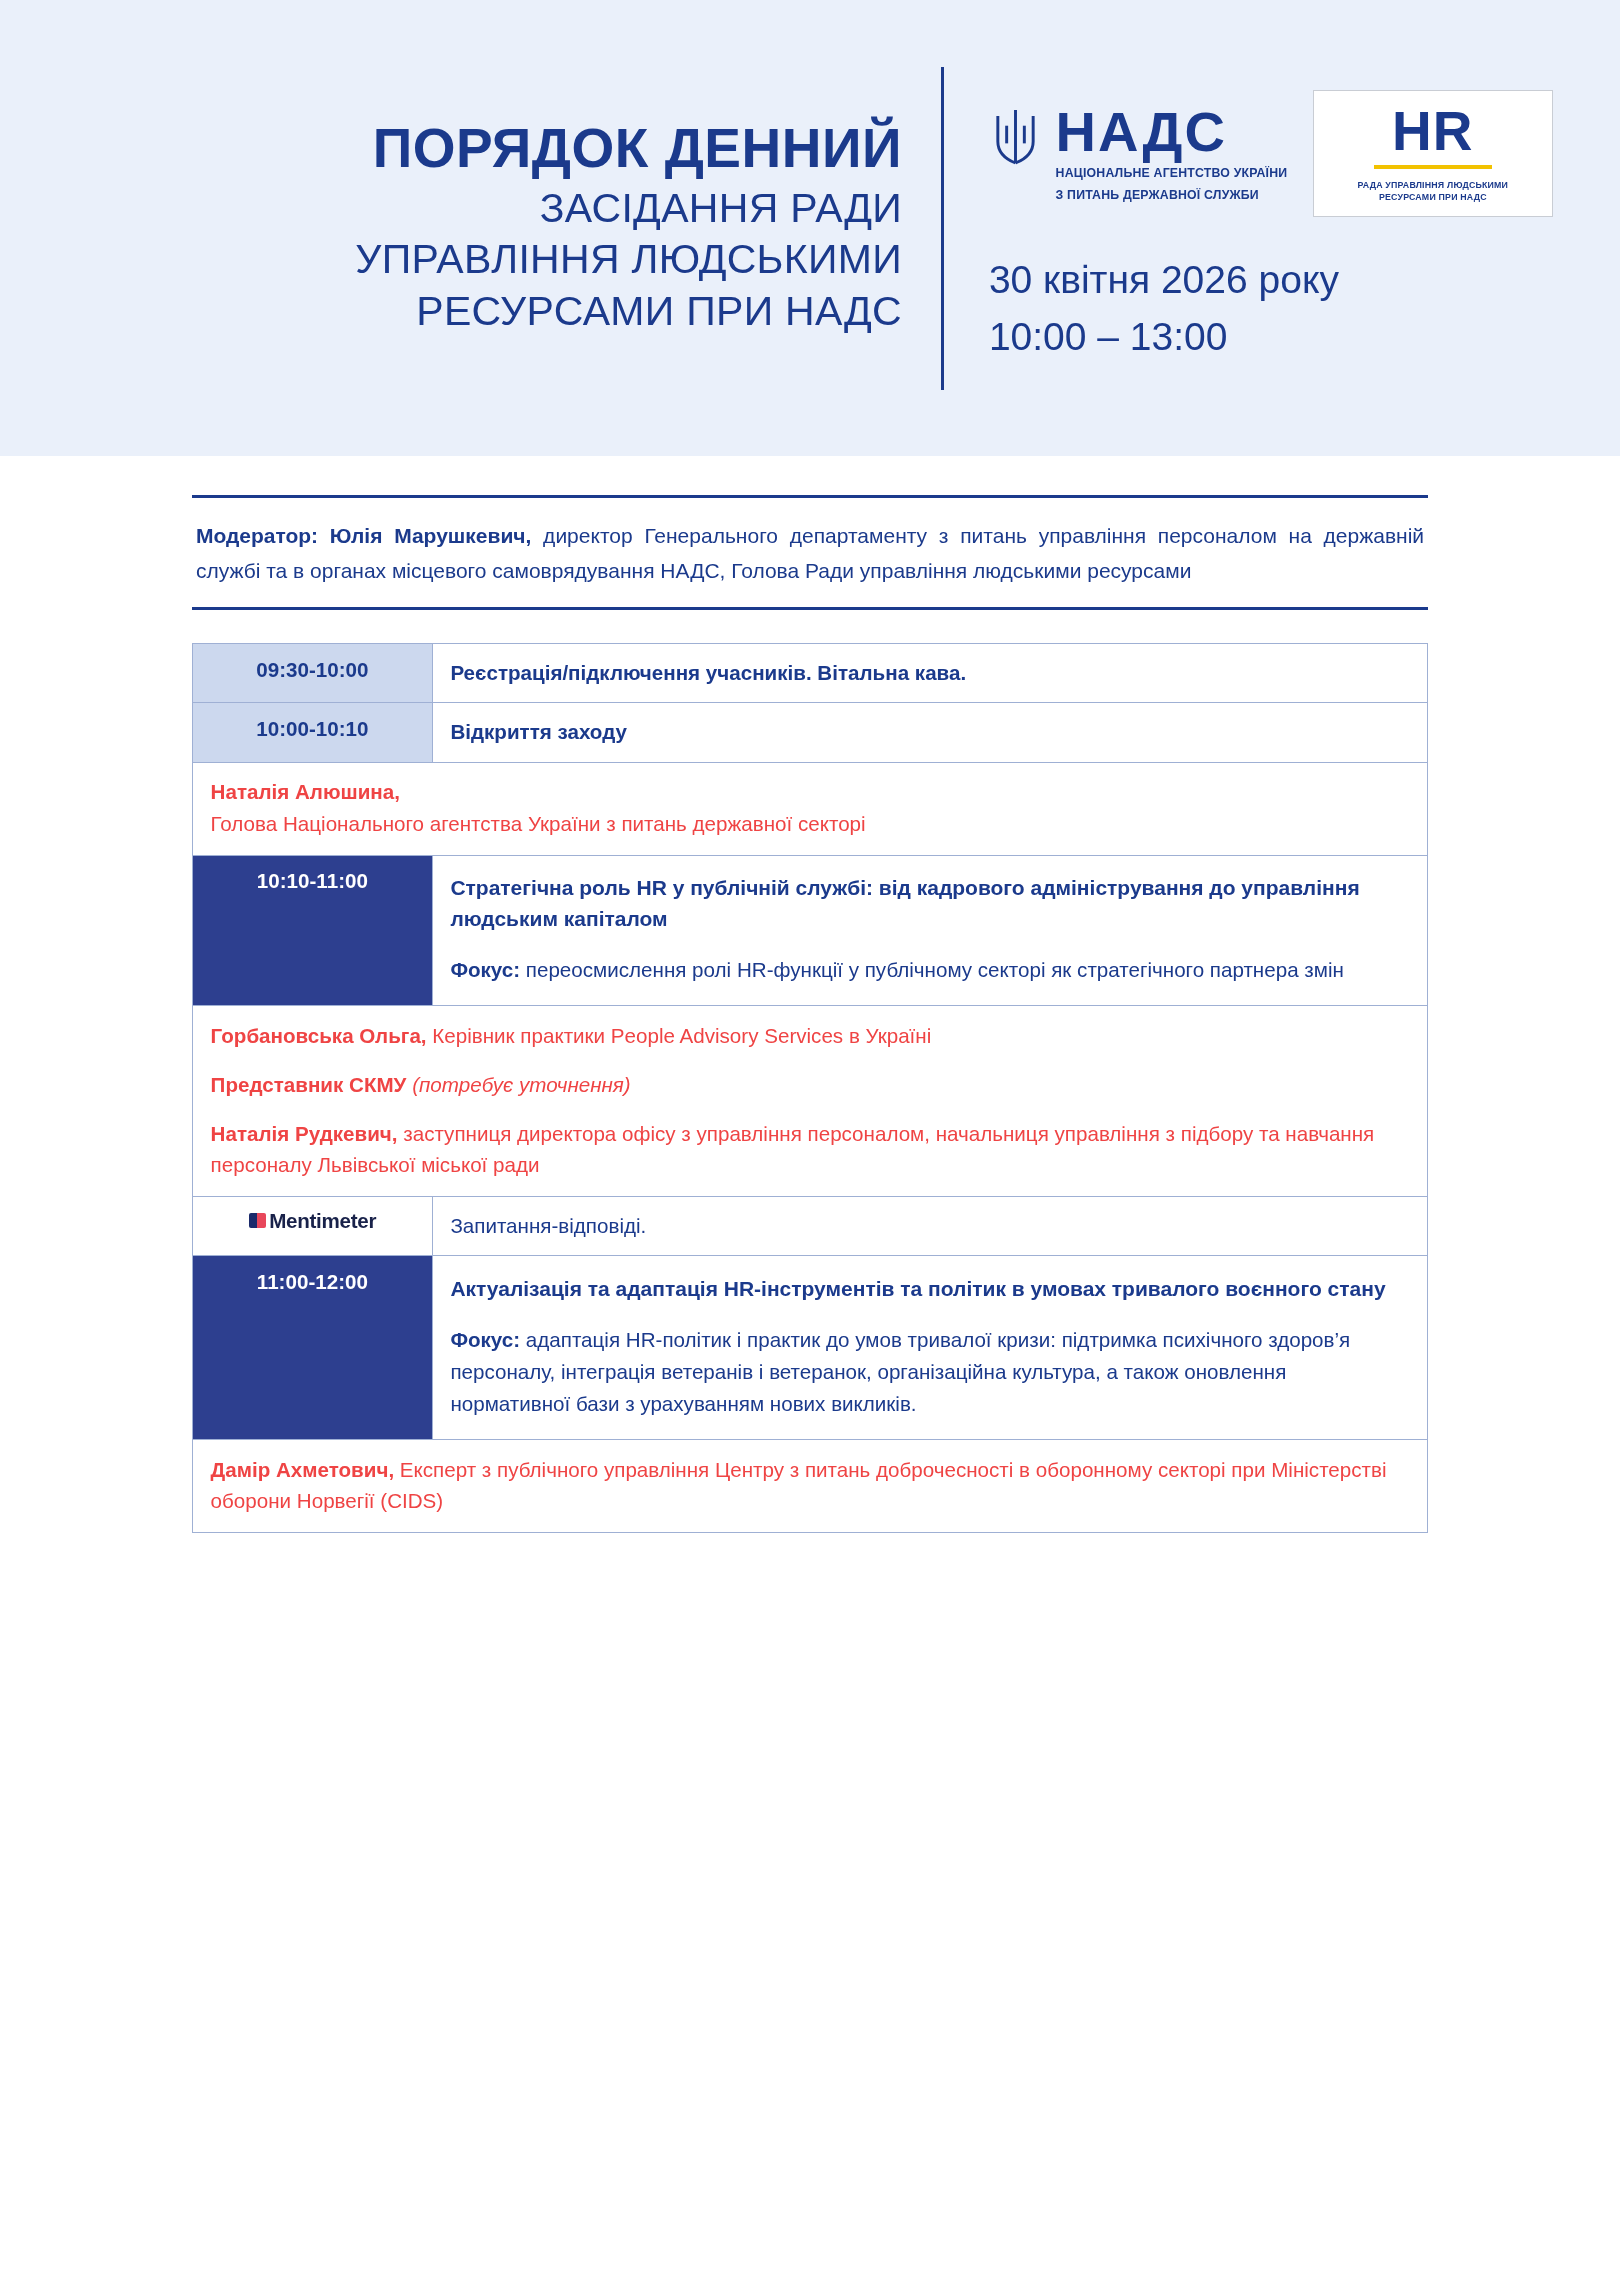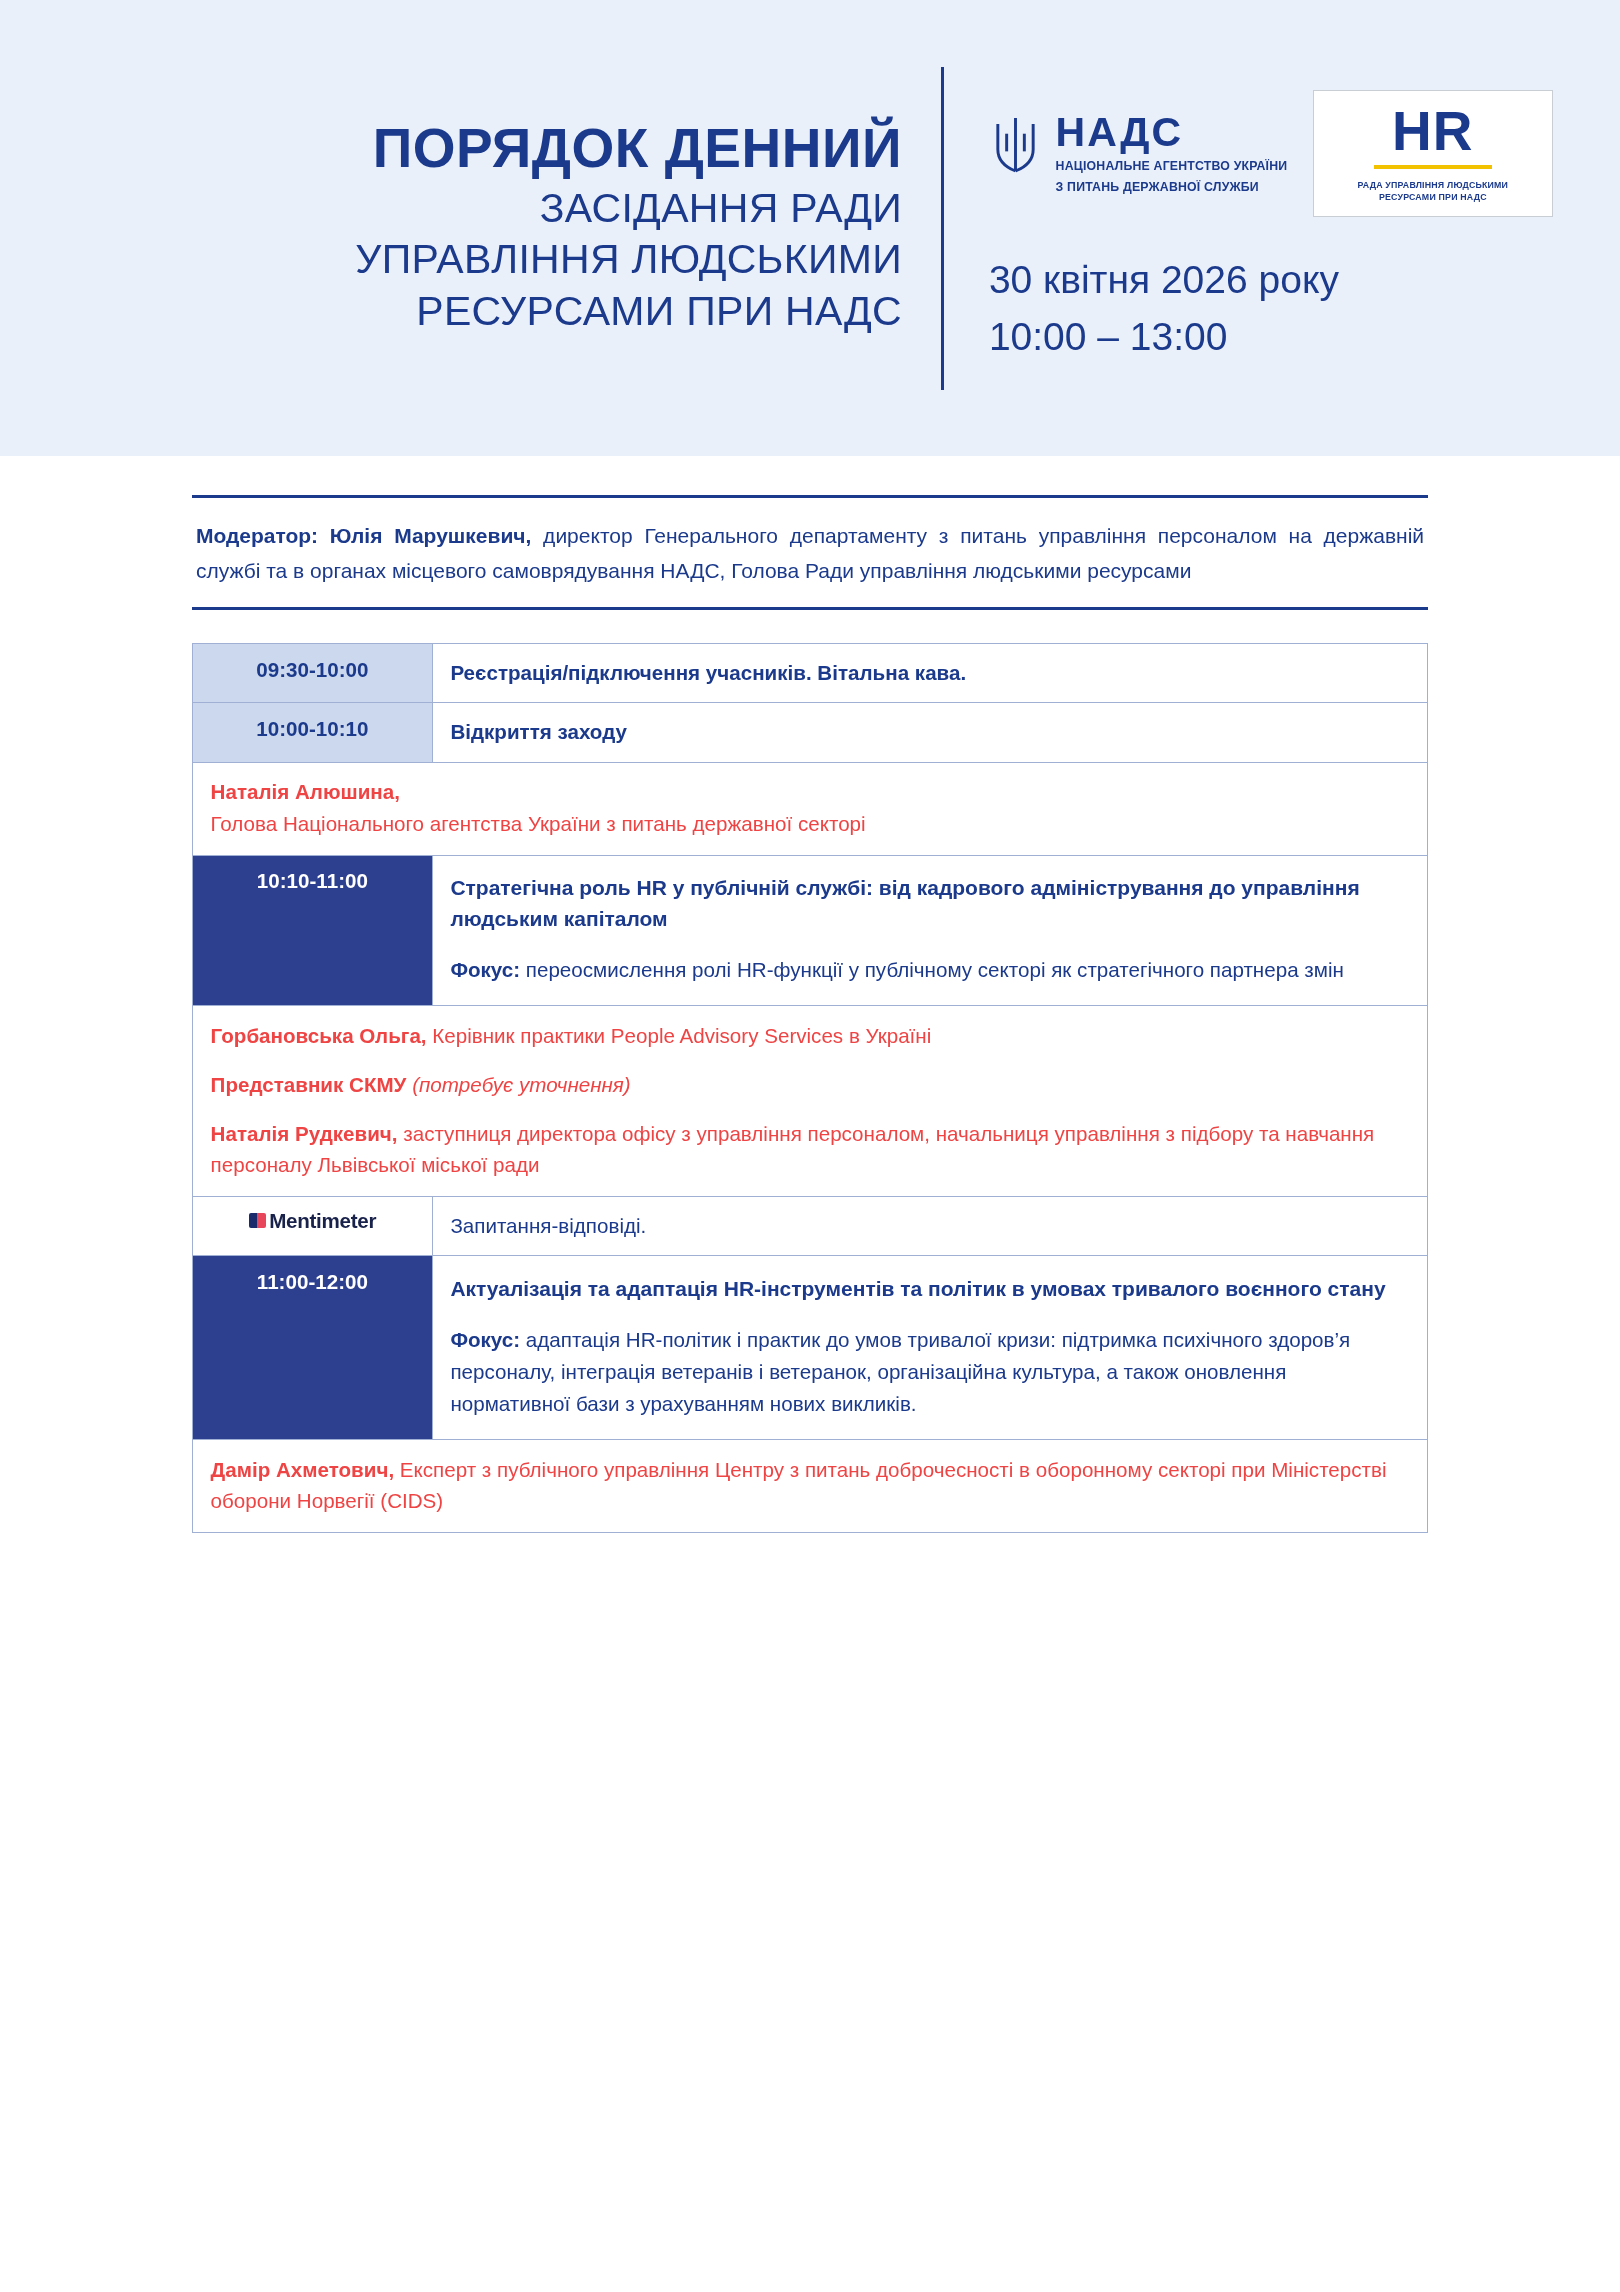"НАДС" .logo-nads-text .nads-big { font-size: 41px -> 56px }
